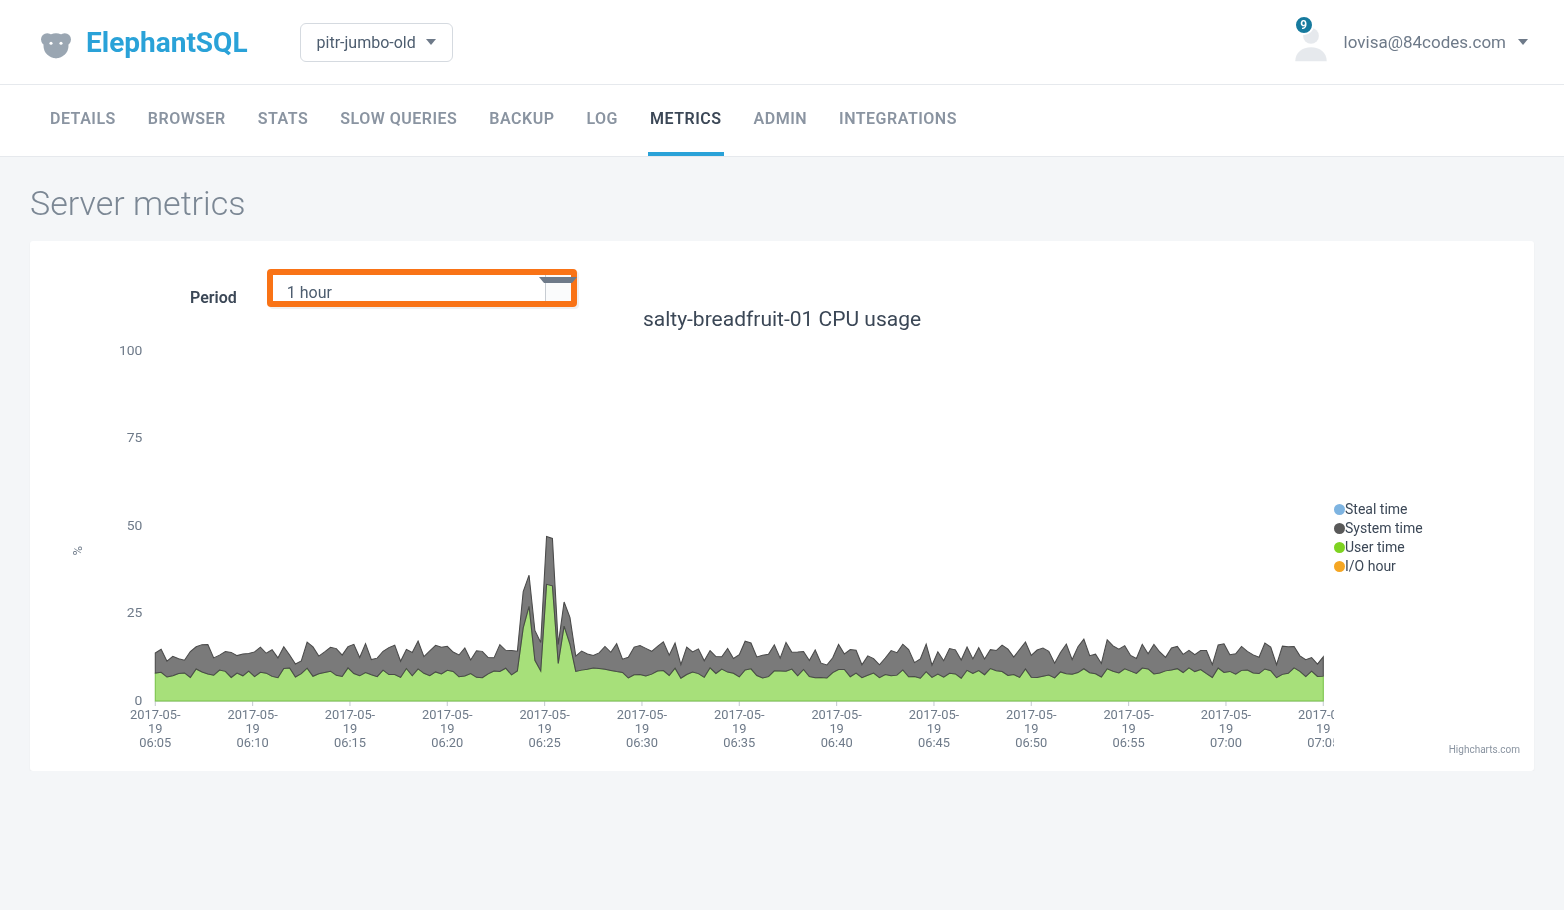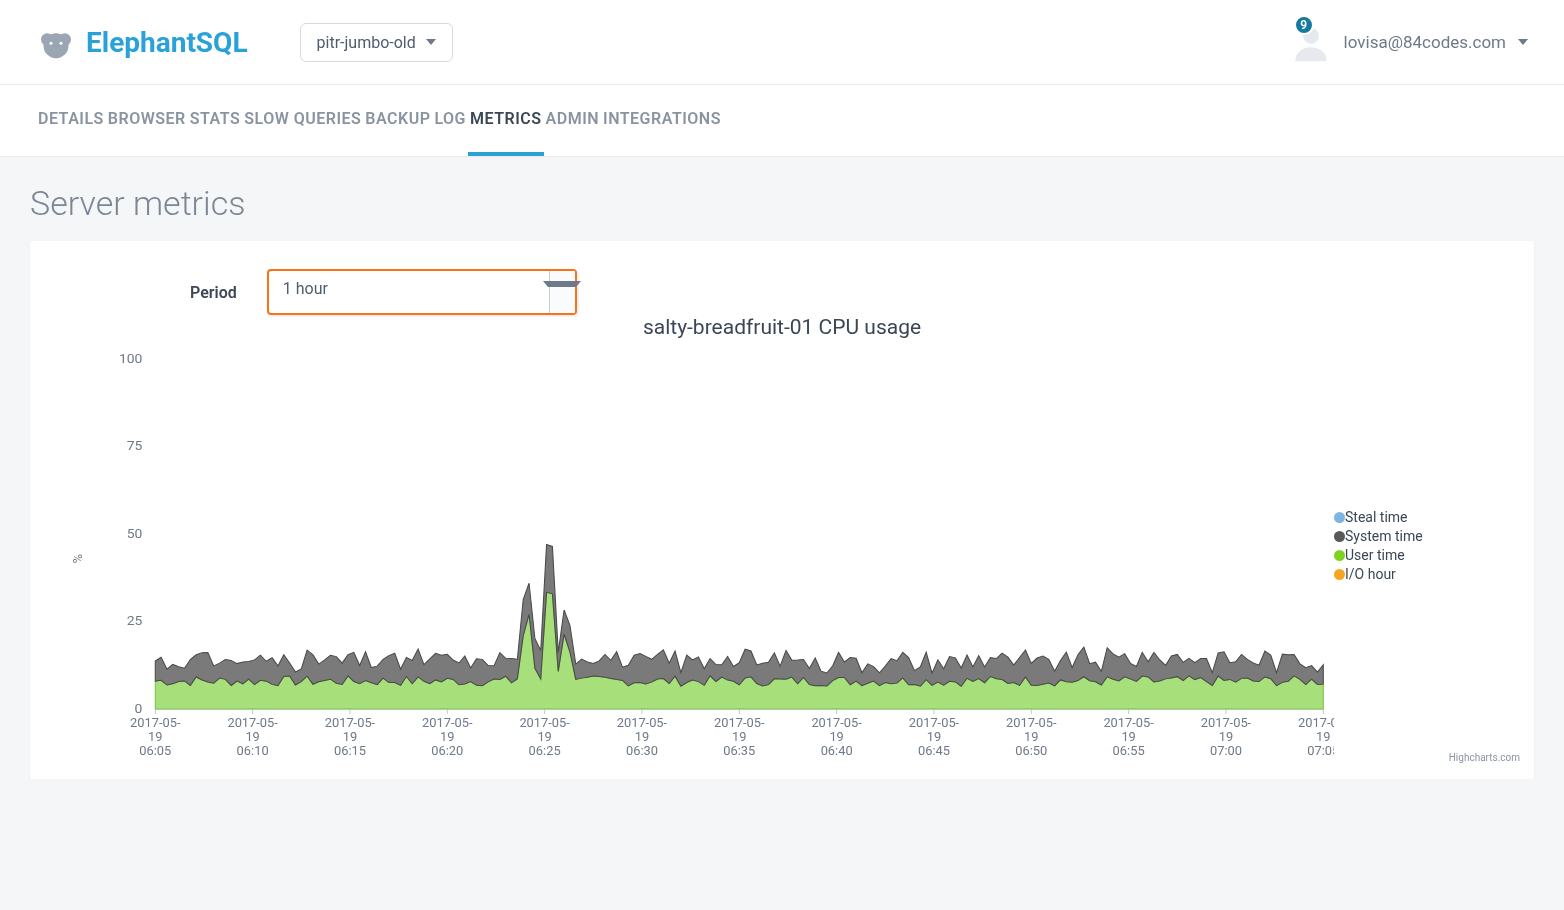"DETAILS" .navbar { gap: none -> 28px; padding: 0 36px -> 0 48px }
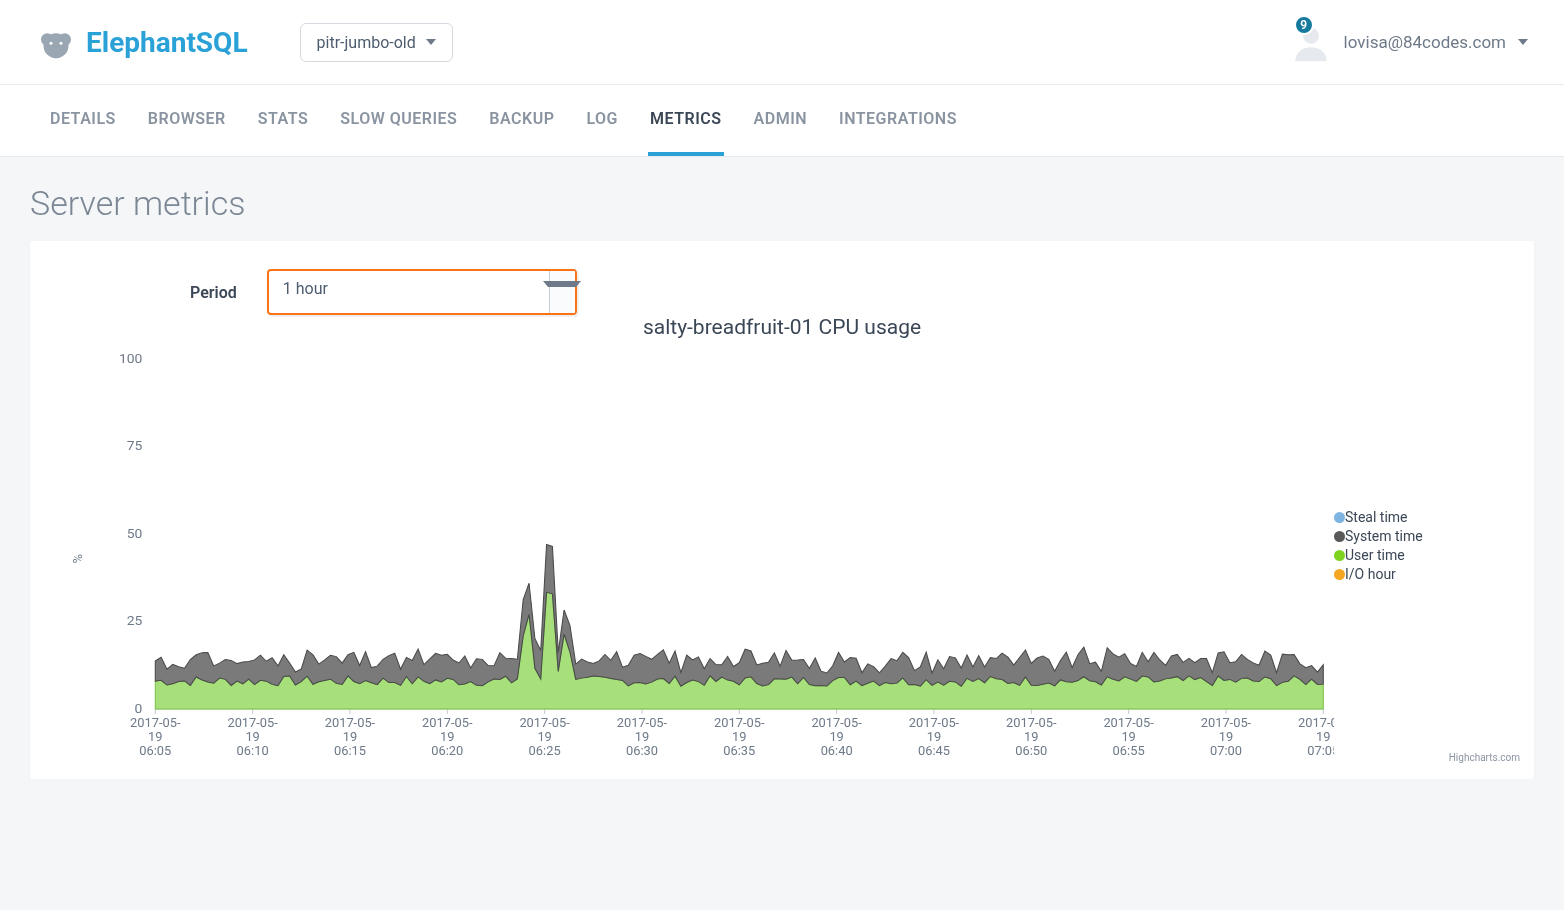"Period" .period-row { align-items: center -> flex-end }
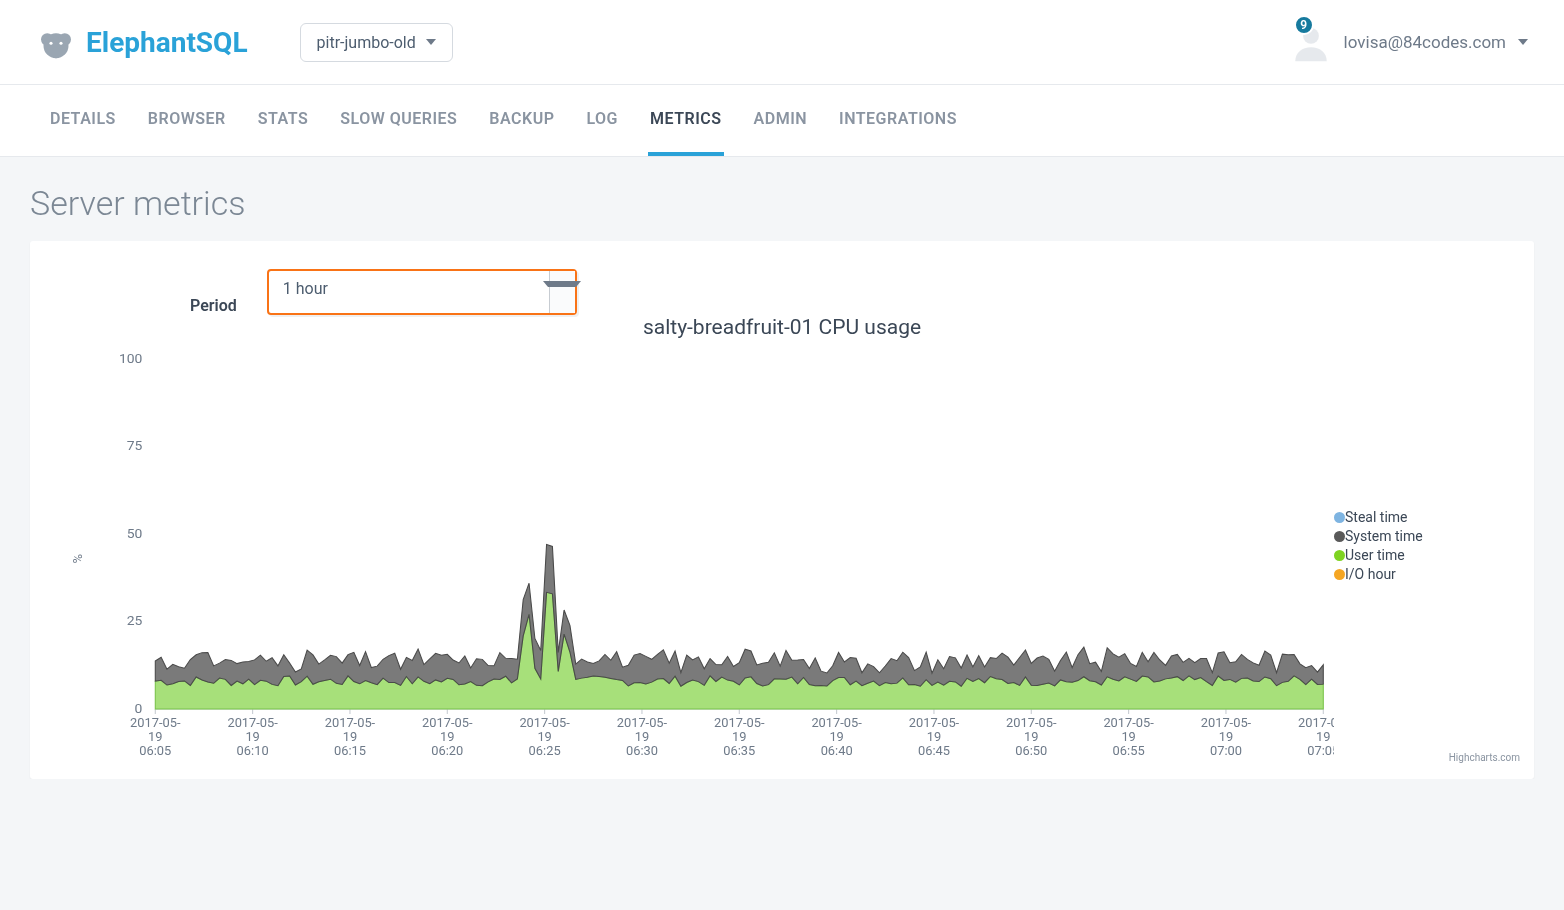"1 hour" .period-select { border: 2px solid #f97316 -> 6px solid #f97316; height: 46px -> 38px }
